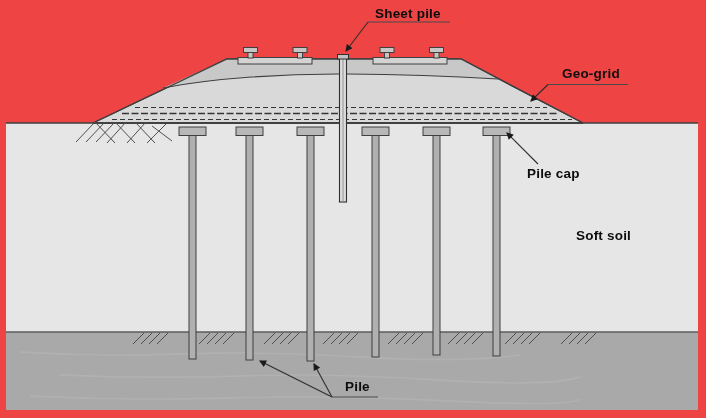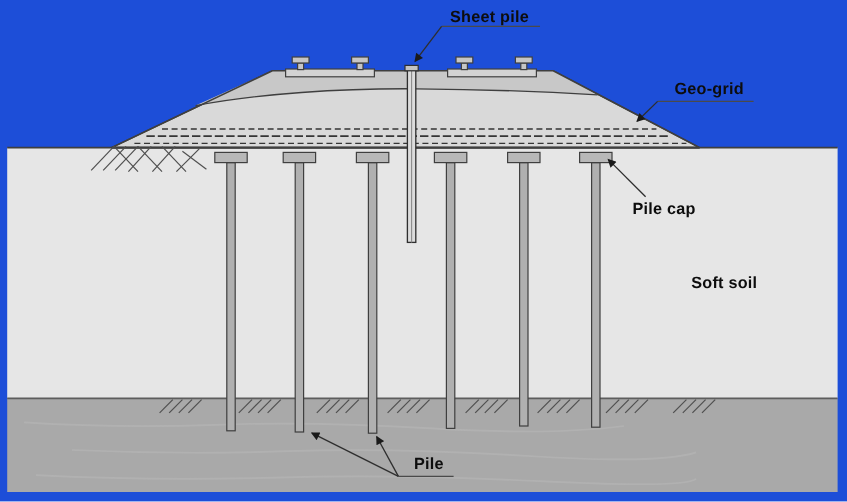"Sheet pile" .stage { background: #1d4ed8 -> #ef4444 }
